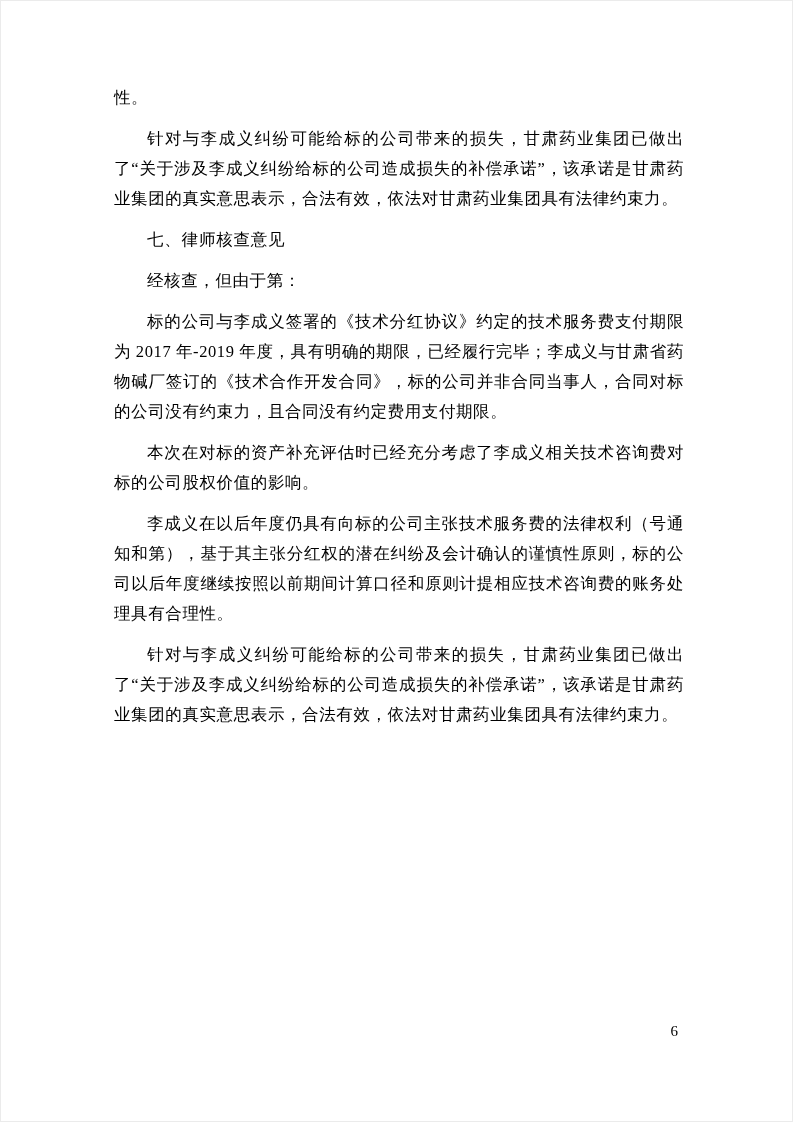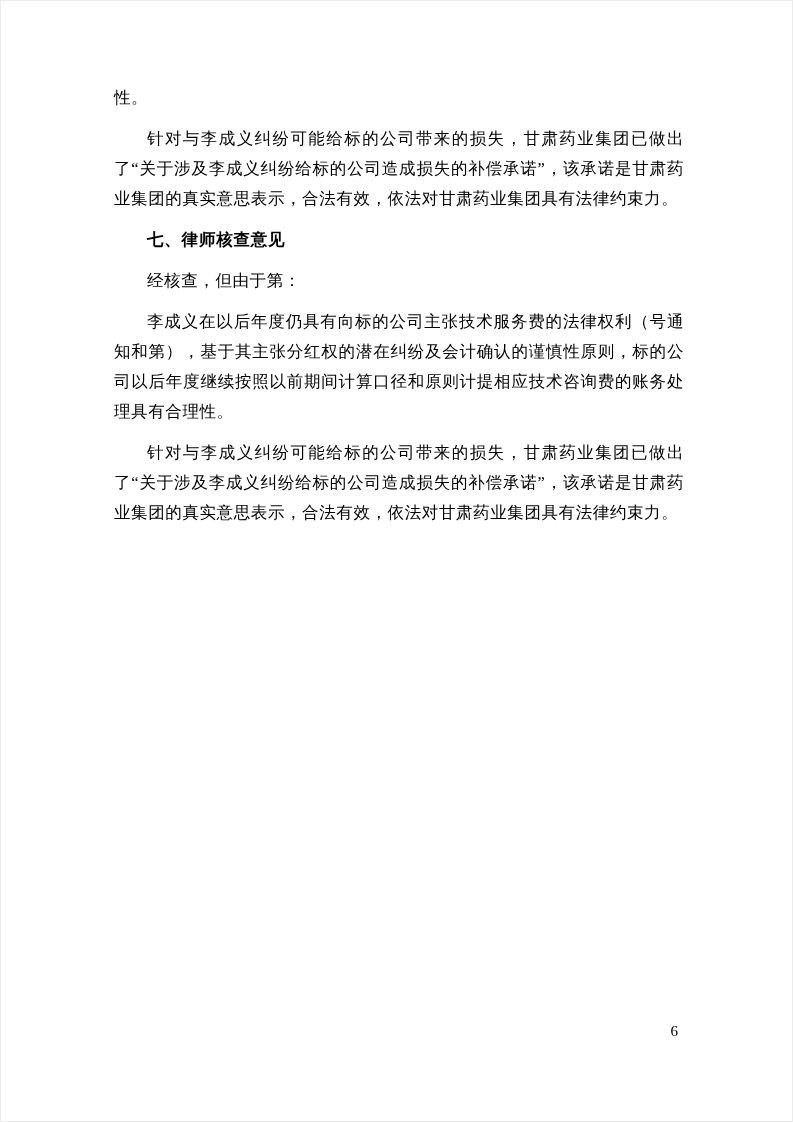"七、律师核查意见" .heading { font-weight: bold -> normal }
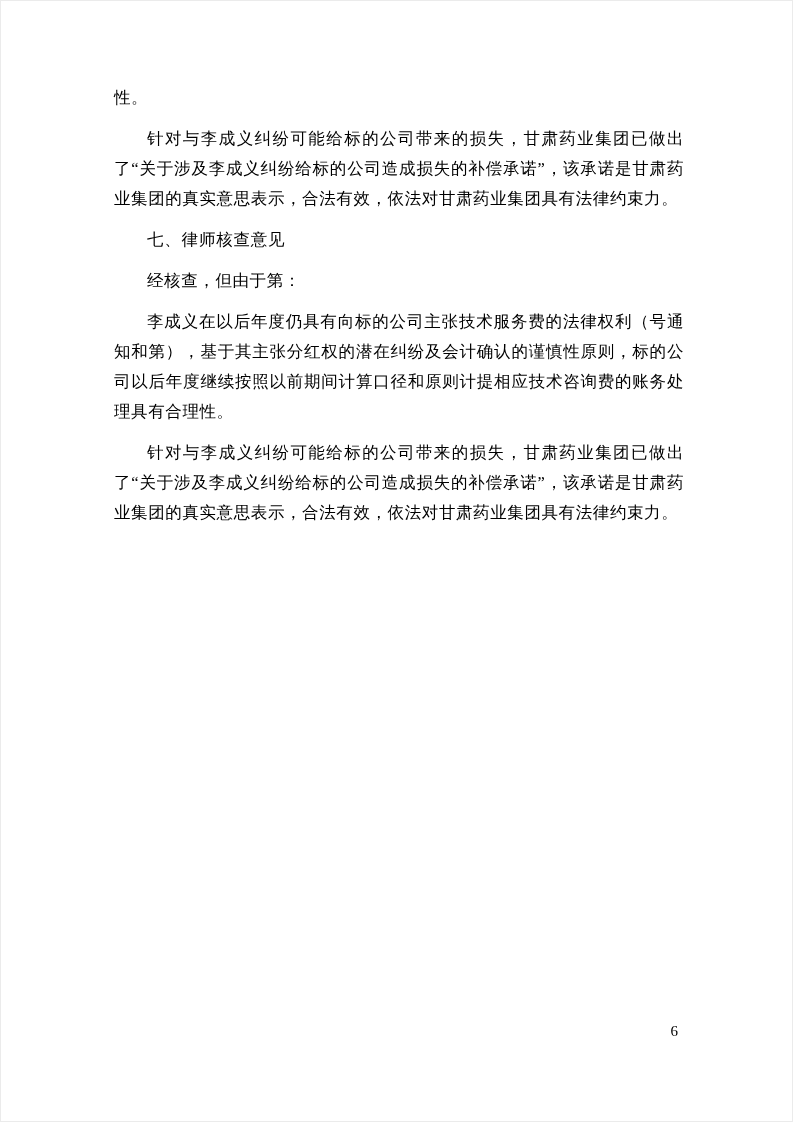"标的公司与李成义签署的《技术分红协议》约定的技术服务费支付期限为 2017" p.para { html: none -> <p>标的公司与李成义签署的《技术分红协议》约定的技术服务费支付期限为 2017 年-2019 年度，具有明确的期限，已经履行完毕；李成义与甘肃省药物碱厂签订的《技术合作开发合同》，标的公司并非合同当事人，合同对标的公司没有约束力，且合同没有约定费用支付期限。</p> }
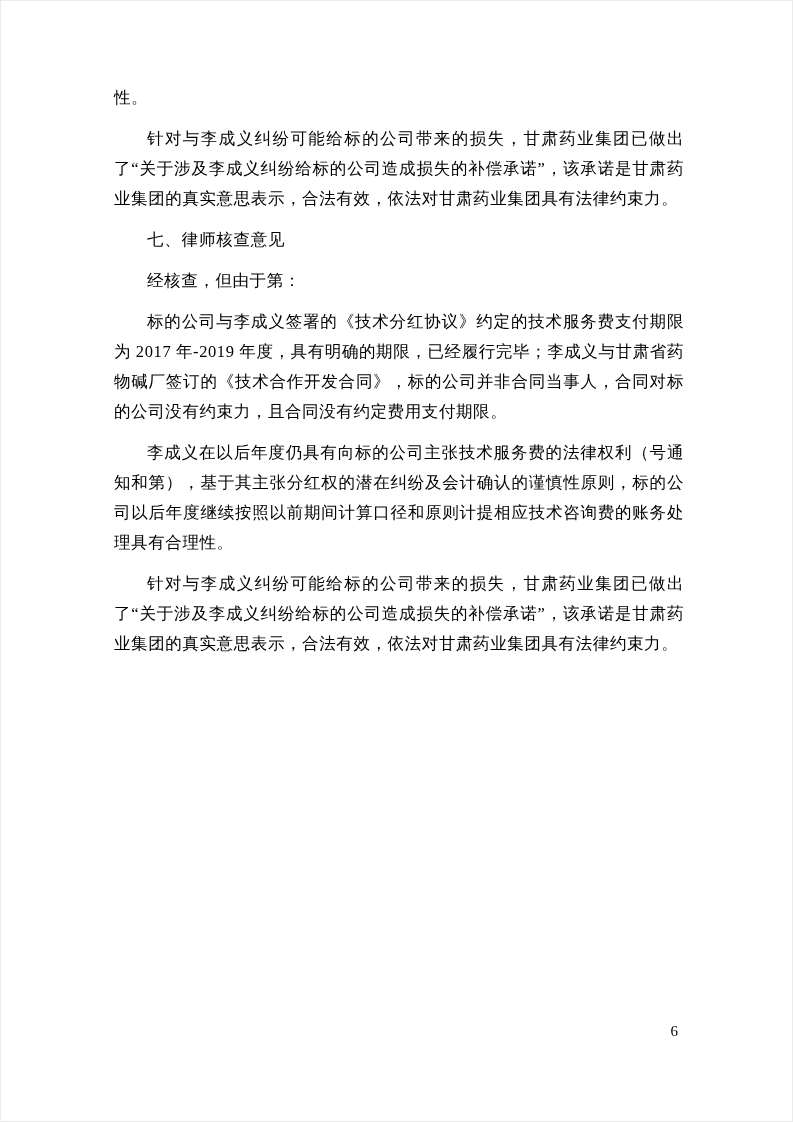"本次在对标的资产补充评估时已经充分考虑了李成义相关技术咨询费对标的公司股权价值的" p.para { html: none -> <p>本次在对标的资产补充评估时已经充分考虑了李成义相关技术咨询费对标的公司股权价值的影响。</p> }
